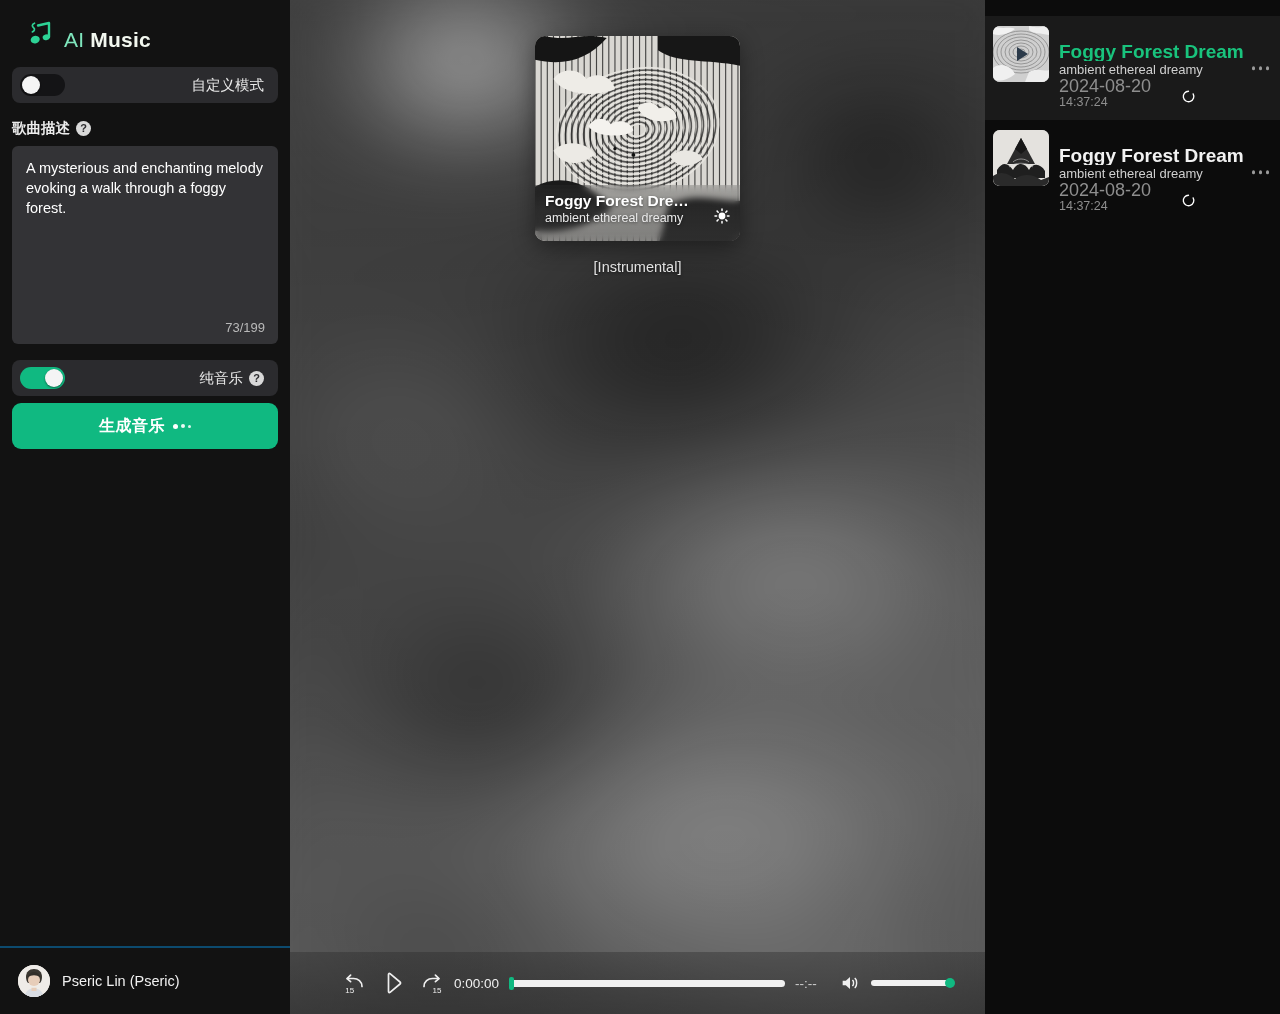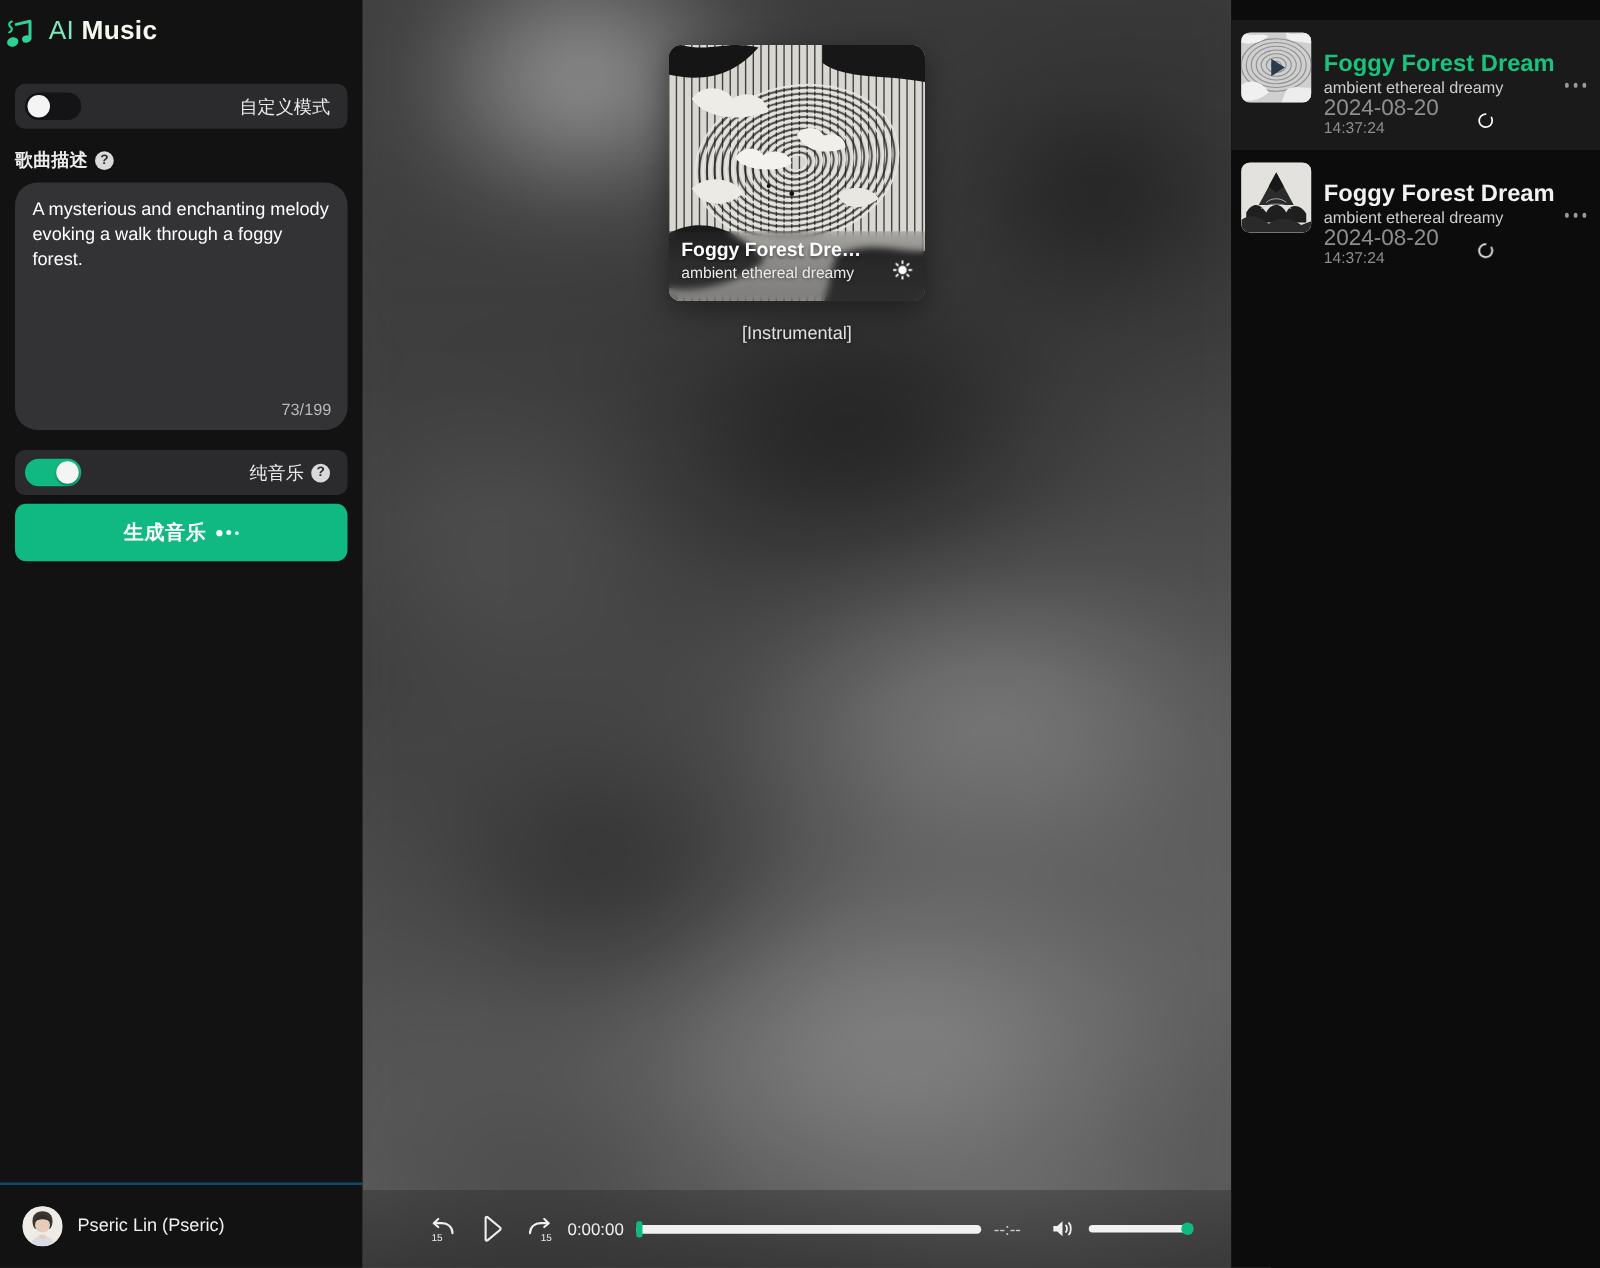"AI Music" .brand { align-items: flex-start -> flex-end; padding: 14px 0 0 0 -> 14px 0 0 25px }
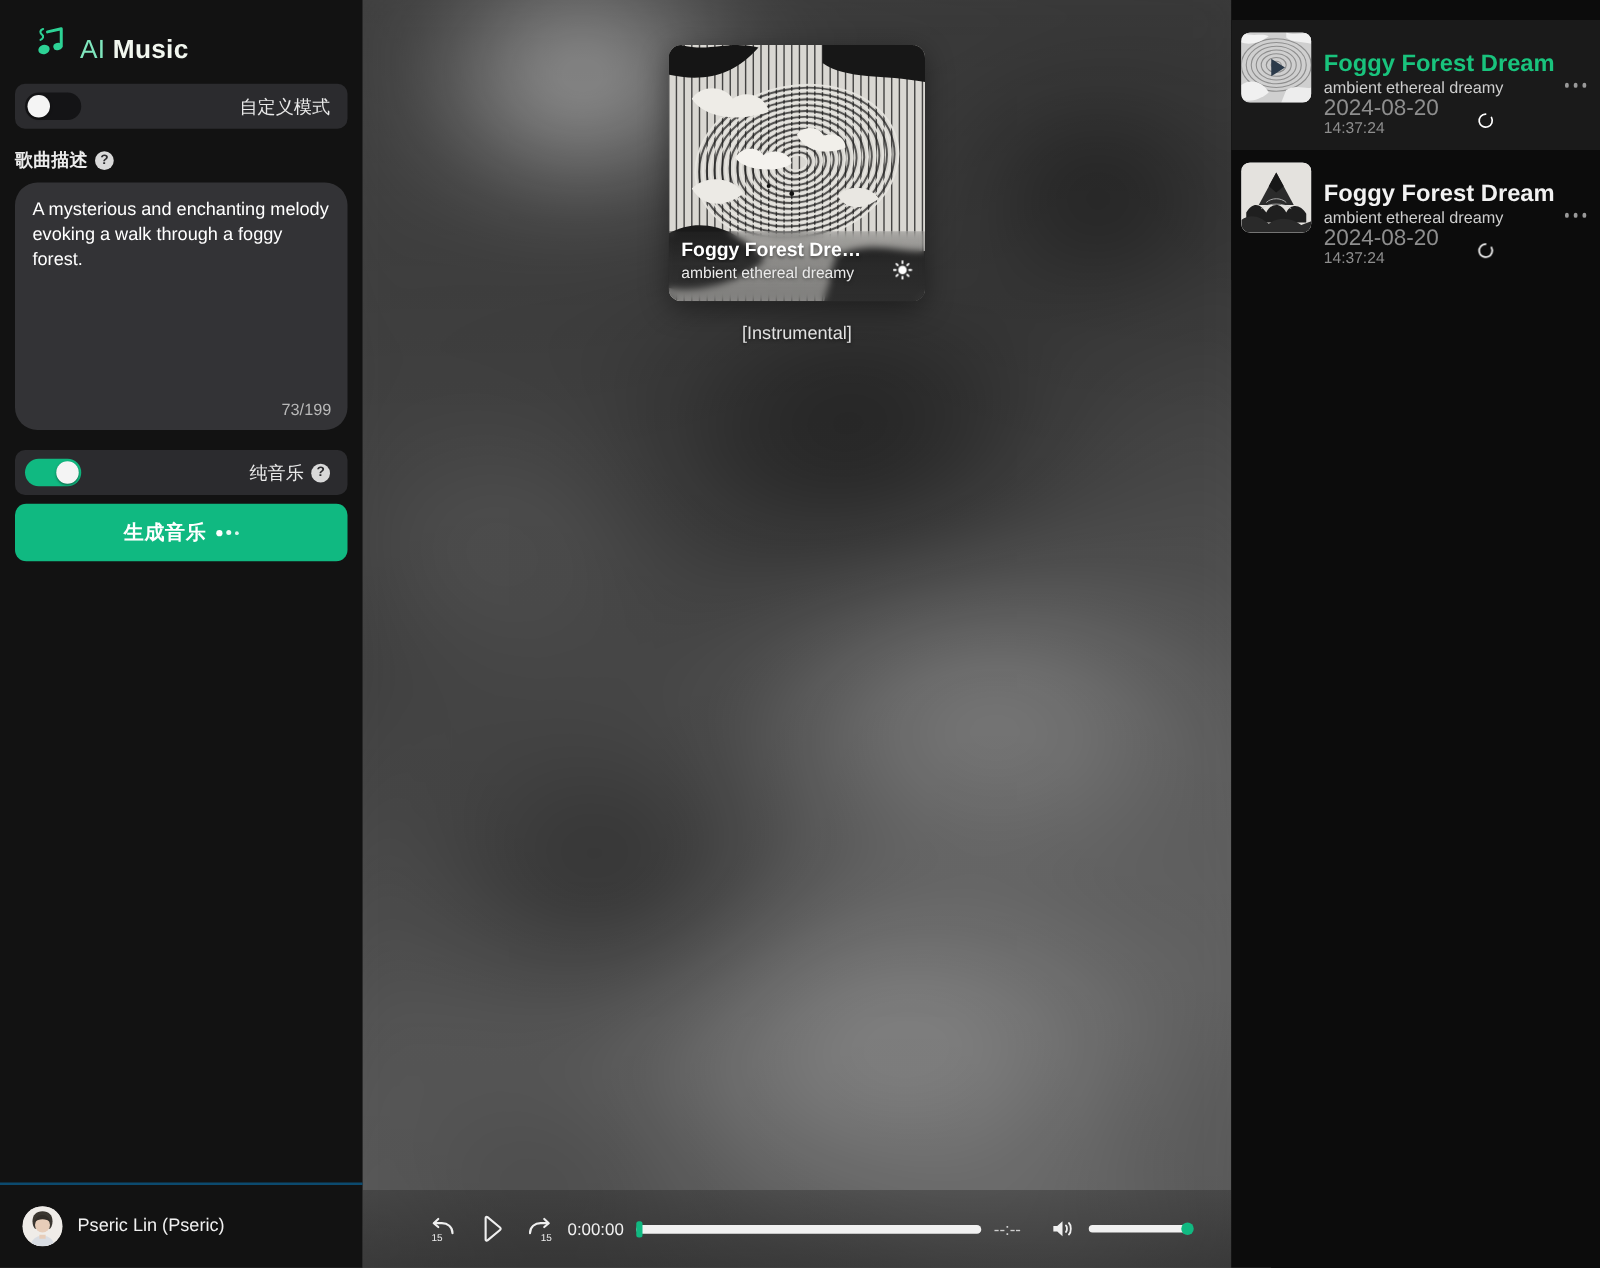"A mysterious and enchanting melody" .desc-box { border-radius: 18px -> 6px }
